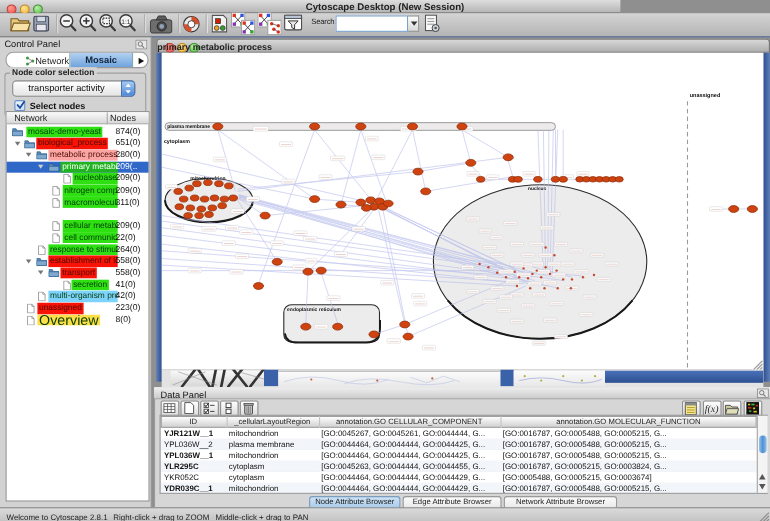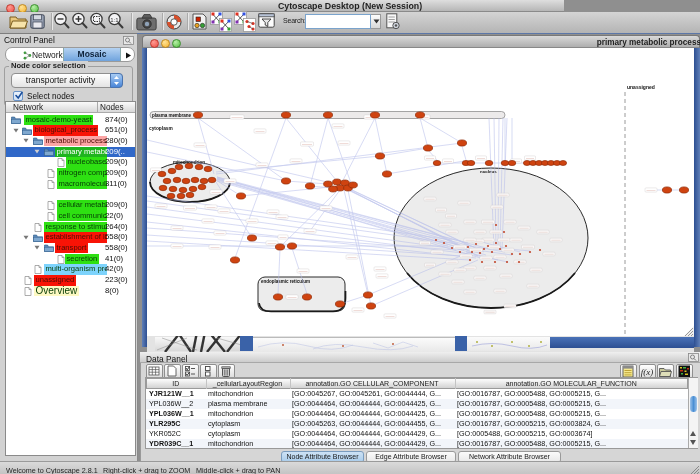"primary metabolic process" div.abs { text-align: right -> left }
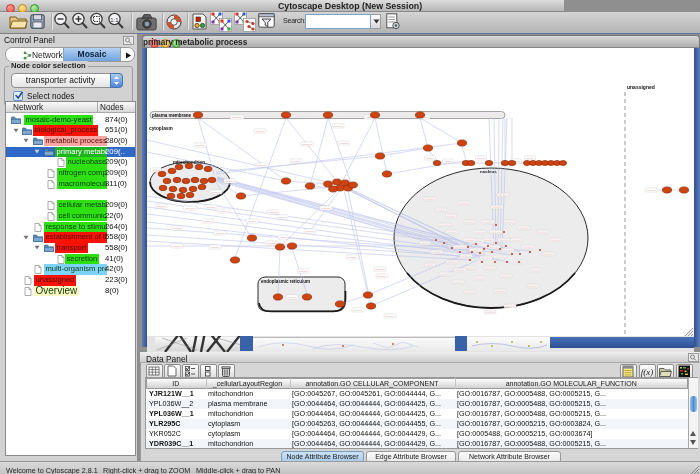"Select nodes" div.abs { font-weight: normal -> bold }
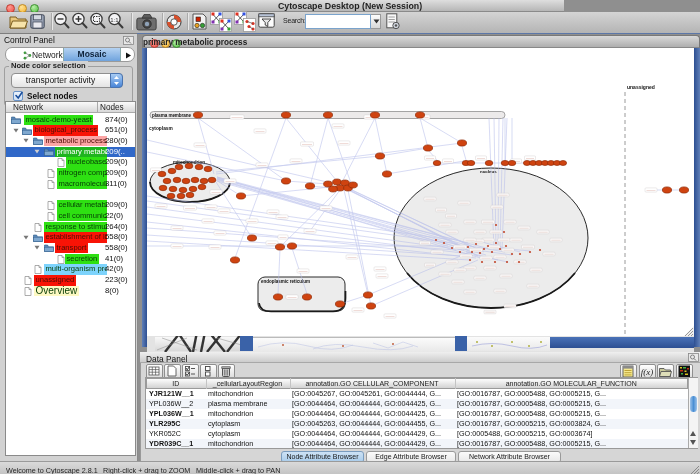"Overview" span { background: #fef9c3 -> #fde047; font-size: 10px -> 13px }
